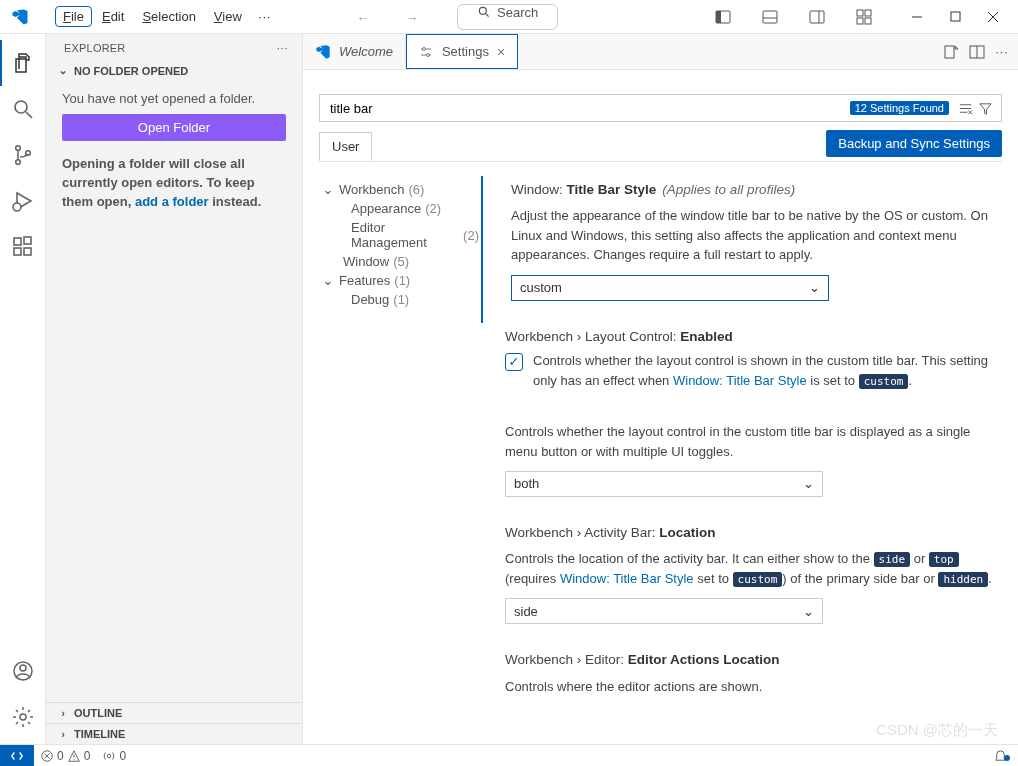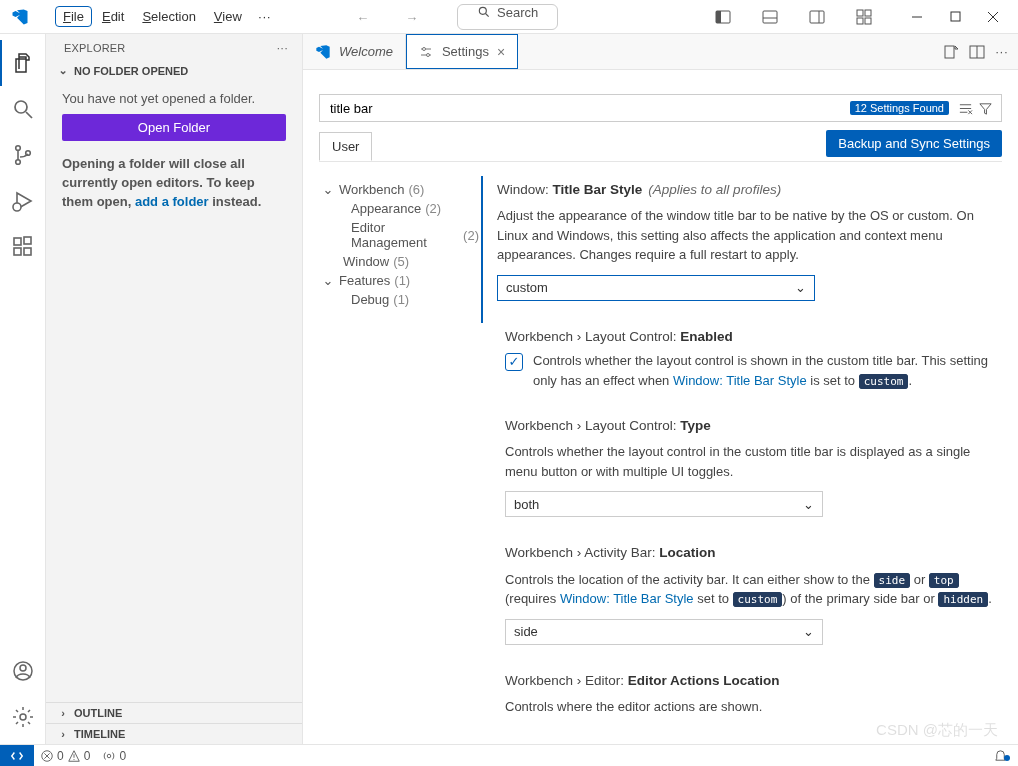"Open Folder" .btn-primary { background: #6d28d9 -> #8b5cf6 }
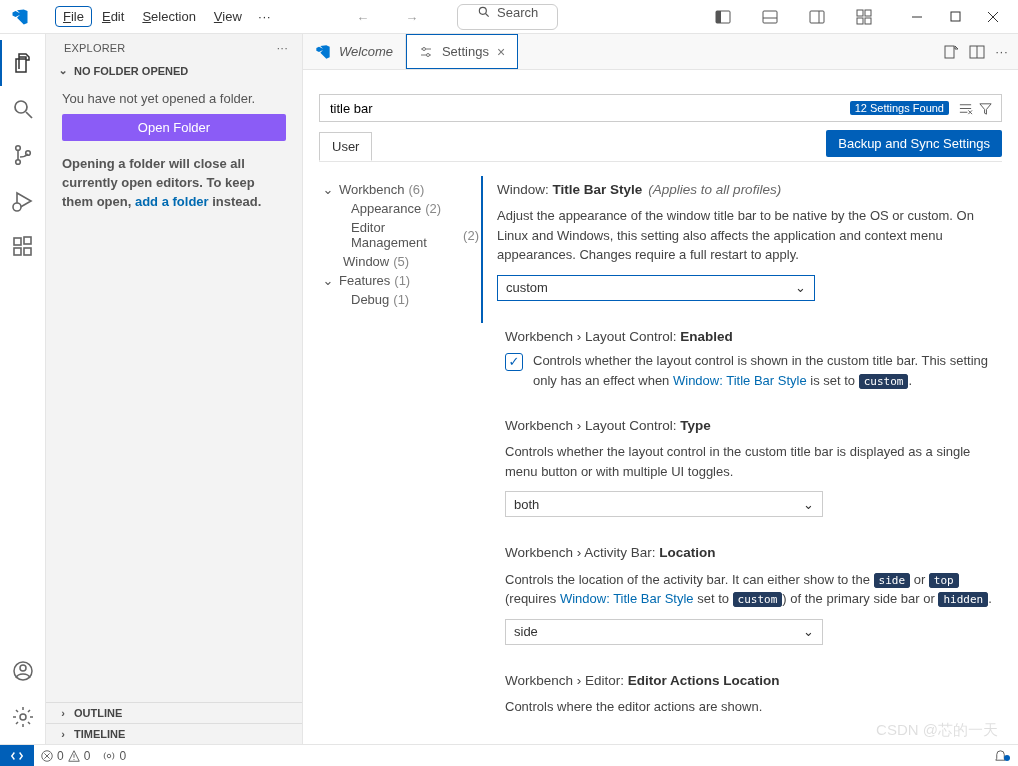"Window: Title Bar Style (Applies" .setting.mod { padding-left: 14px -> 28px }
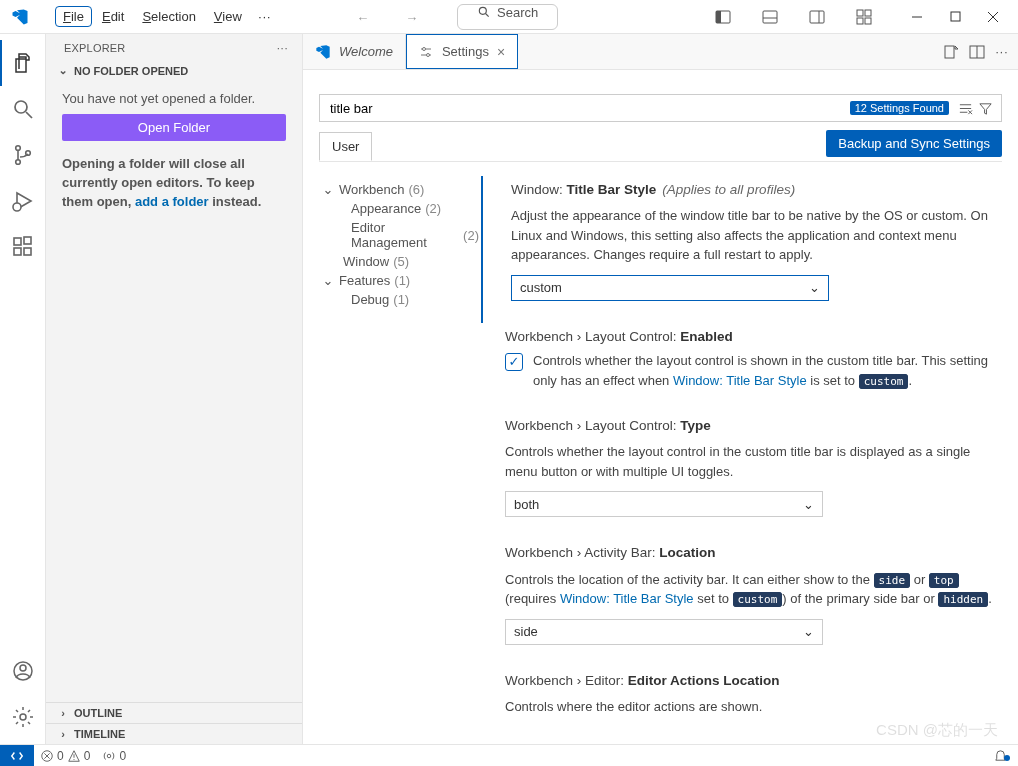"Workbench › Layout Control: Type" div.setting-title { html: <div><span>Workbench › Layout Control: </span><b>Type</b></div> -> none }
